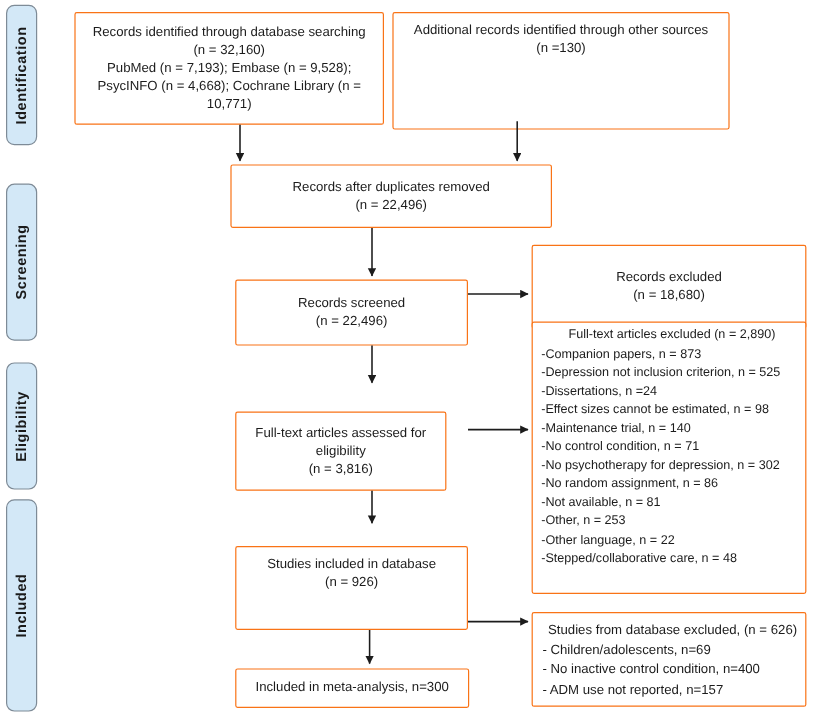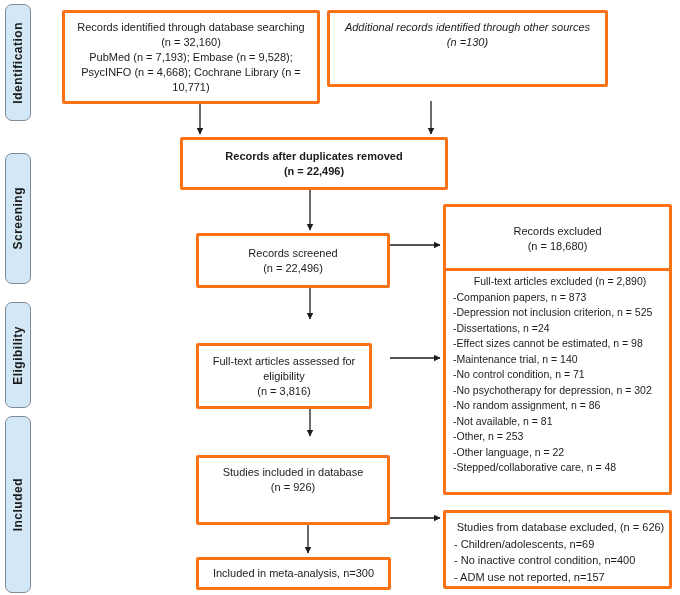"Records identified through database" .fbox { border: 3px solid #f97316 -> 1px solid #f97316 }
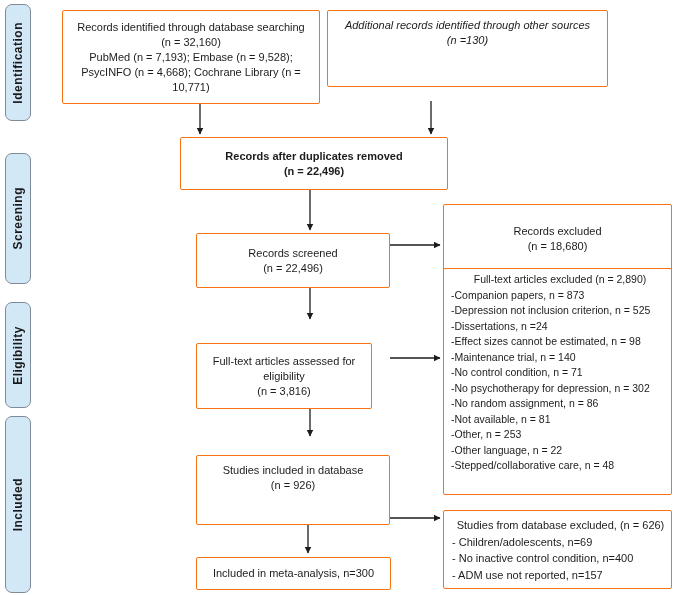"Additional records identified through" div.fbox { font-style: italic -> none; height: 77px -> 98px }
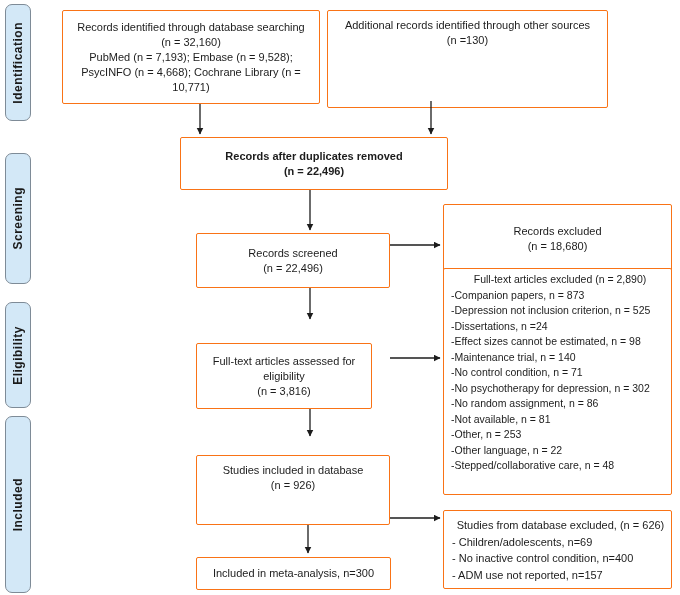"Records after duplicates removed" div.fbox { font-weight: bold -> none; left: 180px -> 192px }
